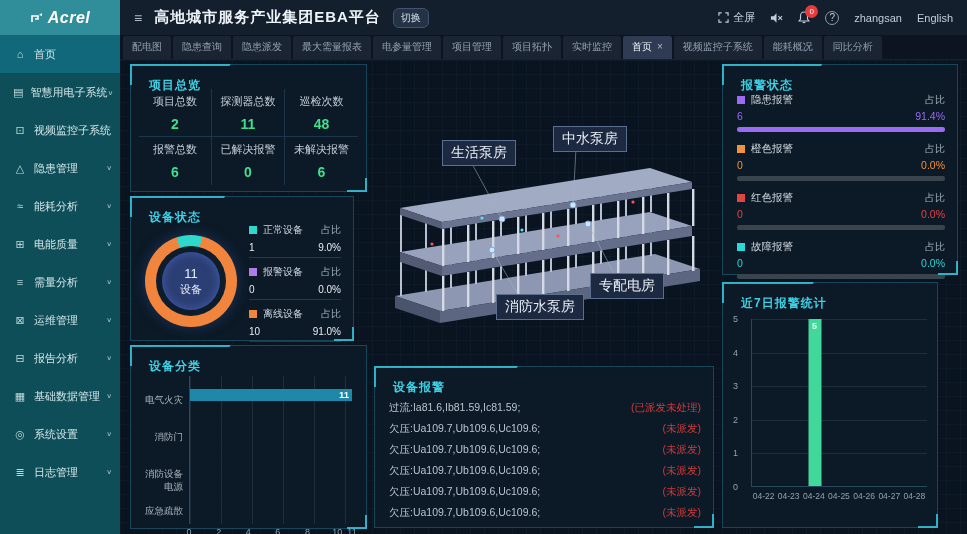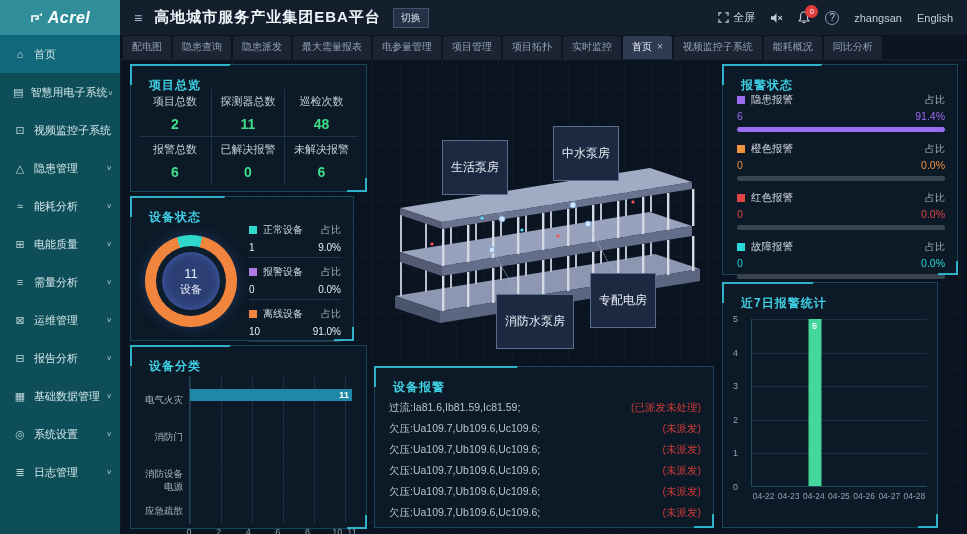"切换" .switch-btn { border-radius: 0 -> 6px }
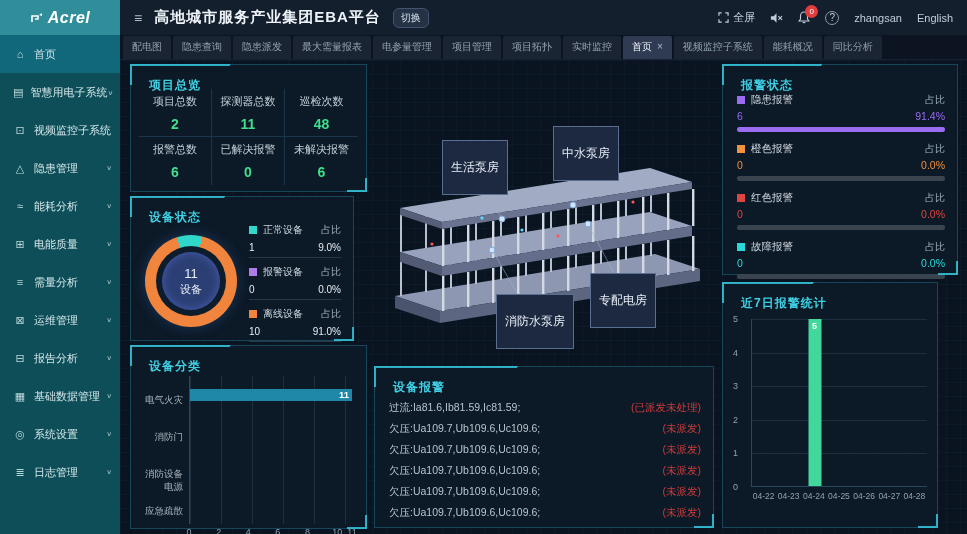"中水泵房" .scene-label { font-size: 12px -> 14px; padding: 18px 8px -> 3px 8px }
